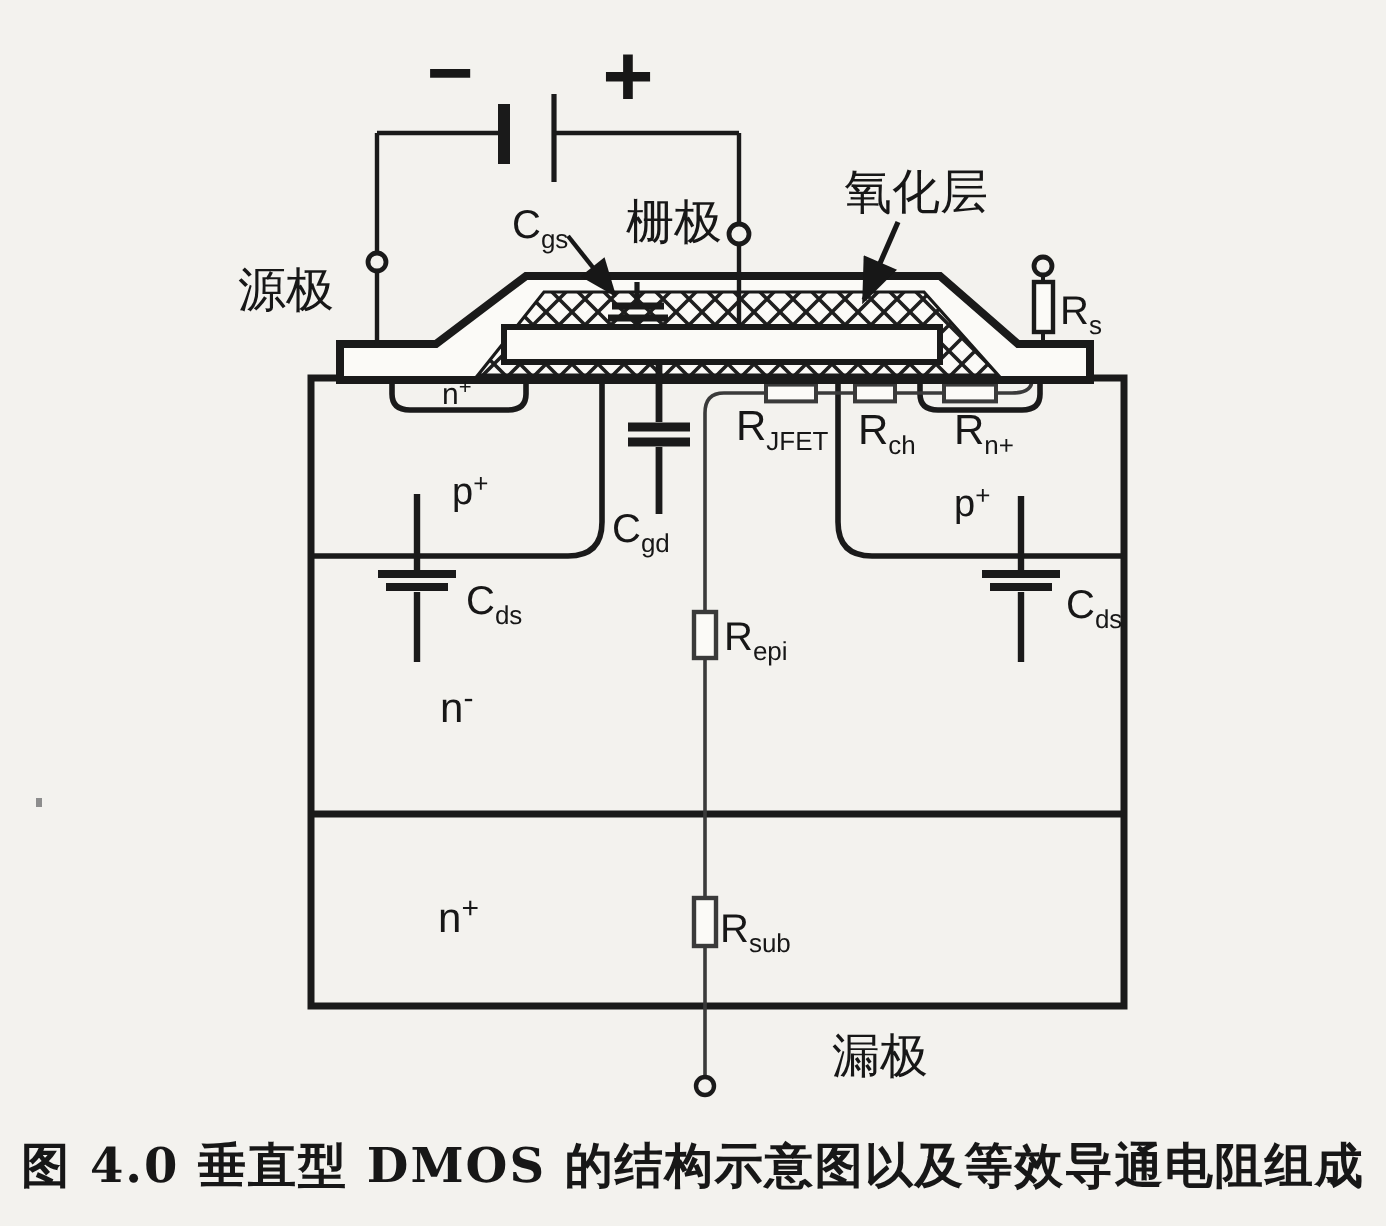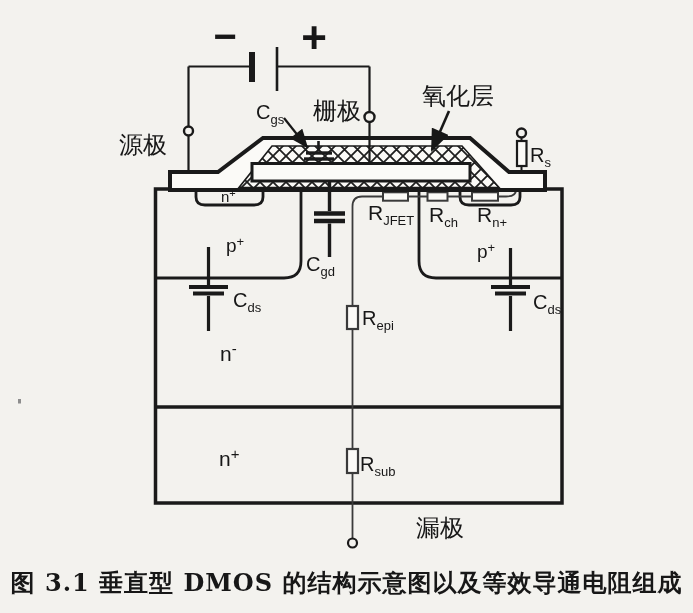"图 3.1 垂直型 DMOS 的结构示意图以及等效导通电阻组成" div.caption { text: 3.1 -> 4.0 }
